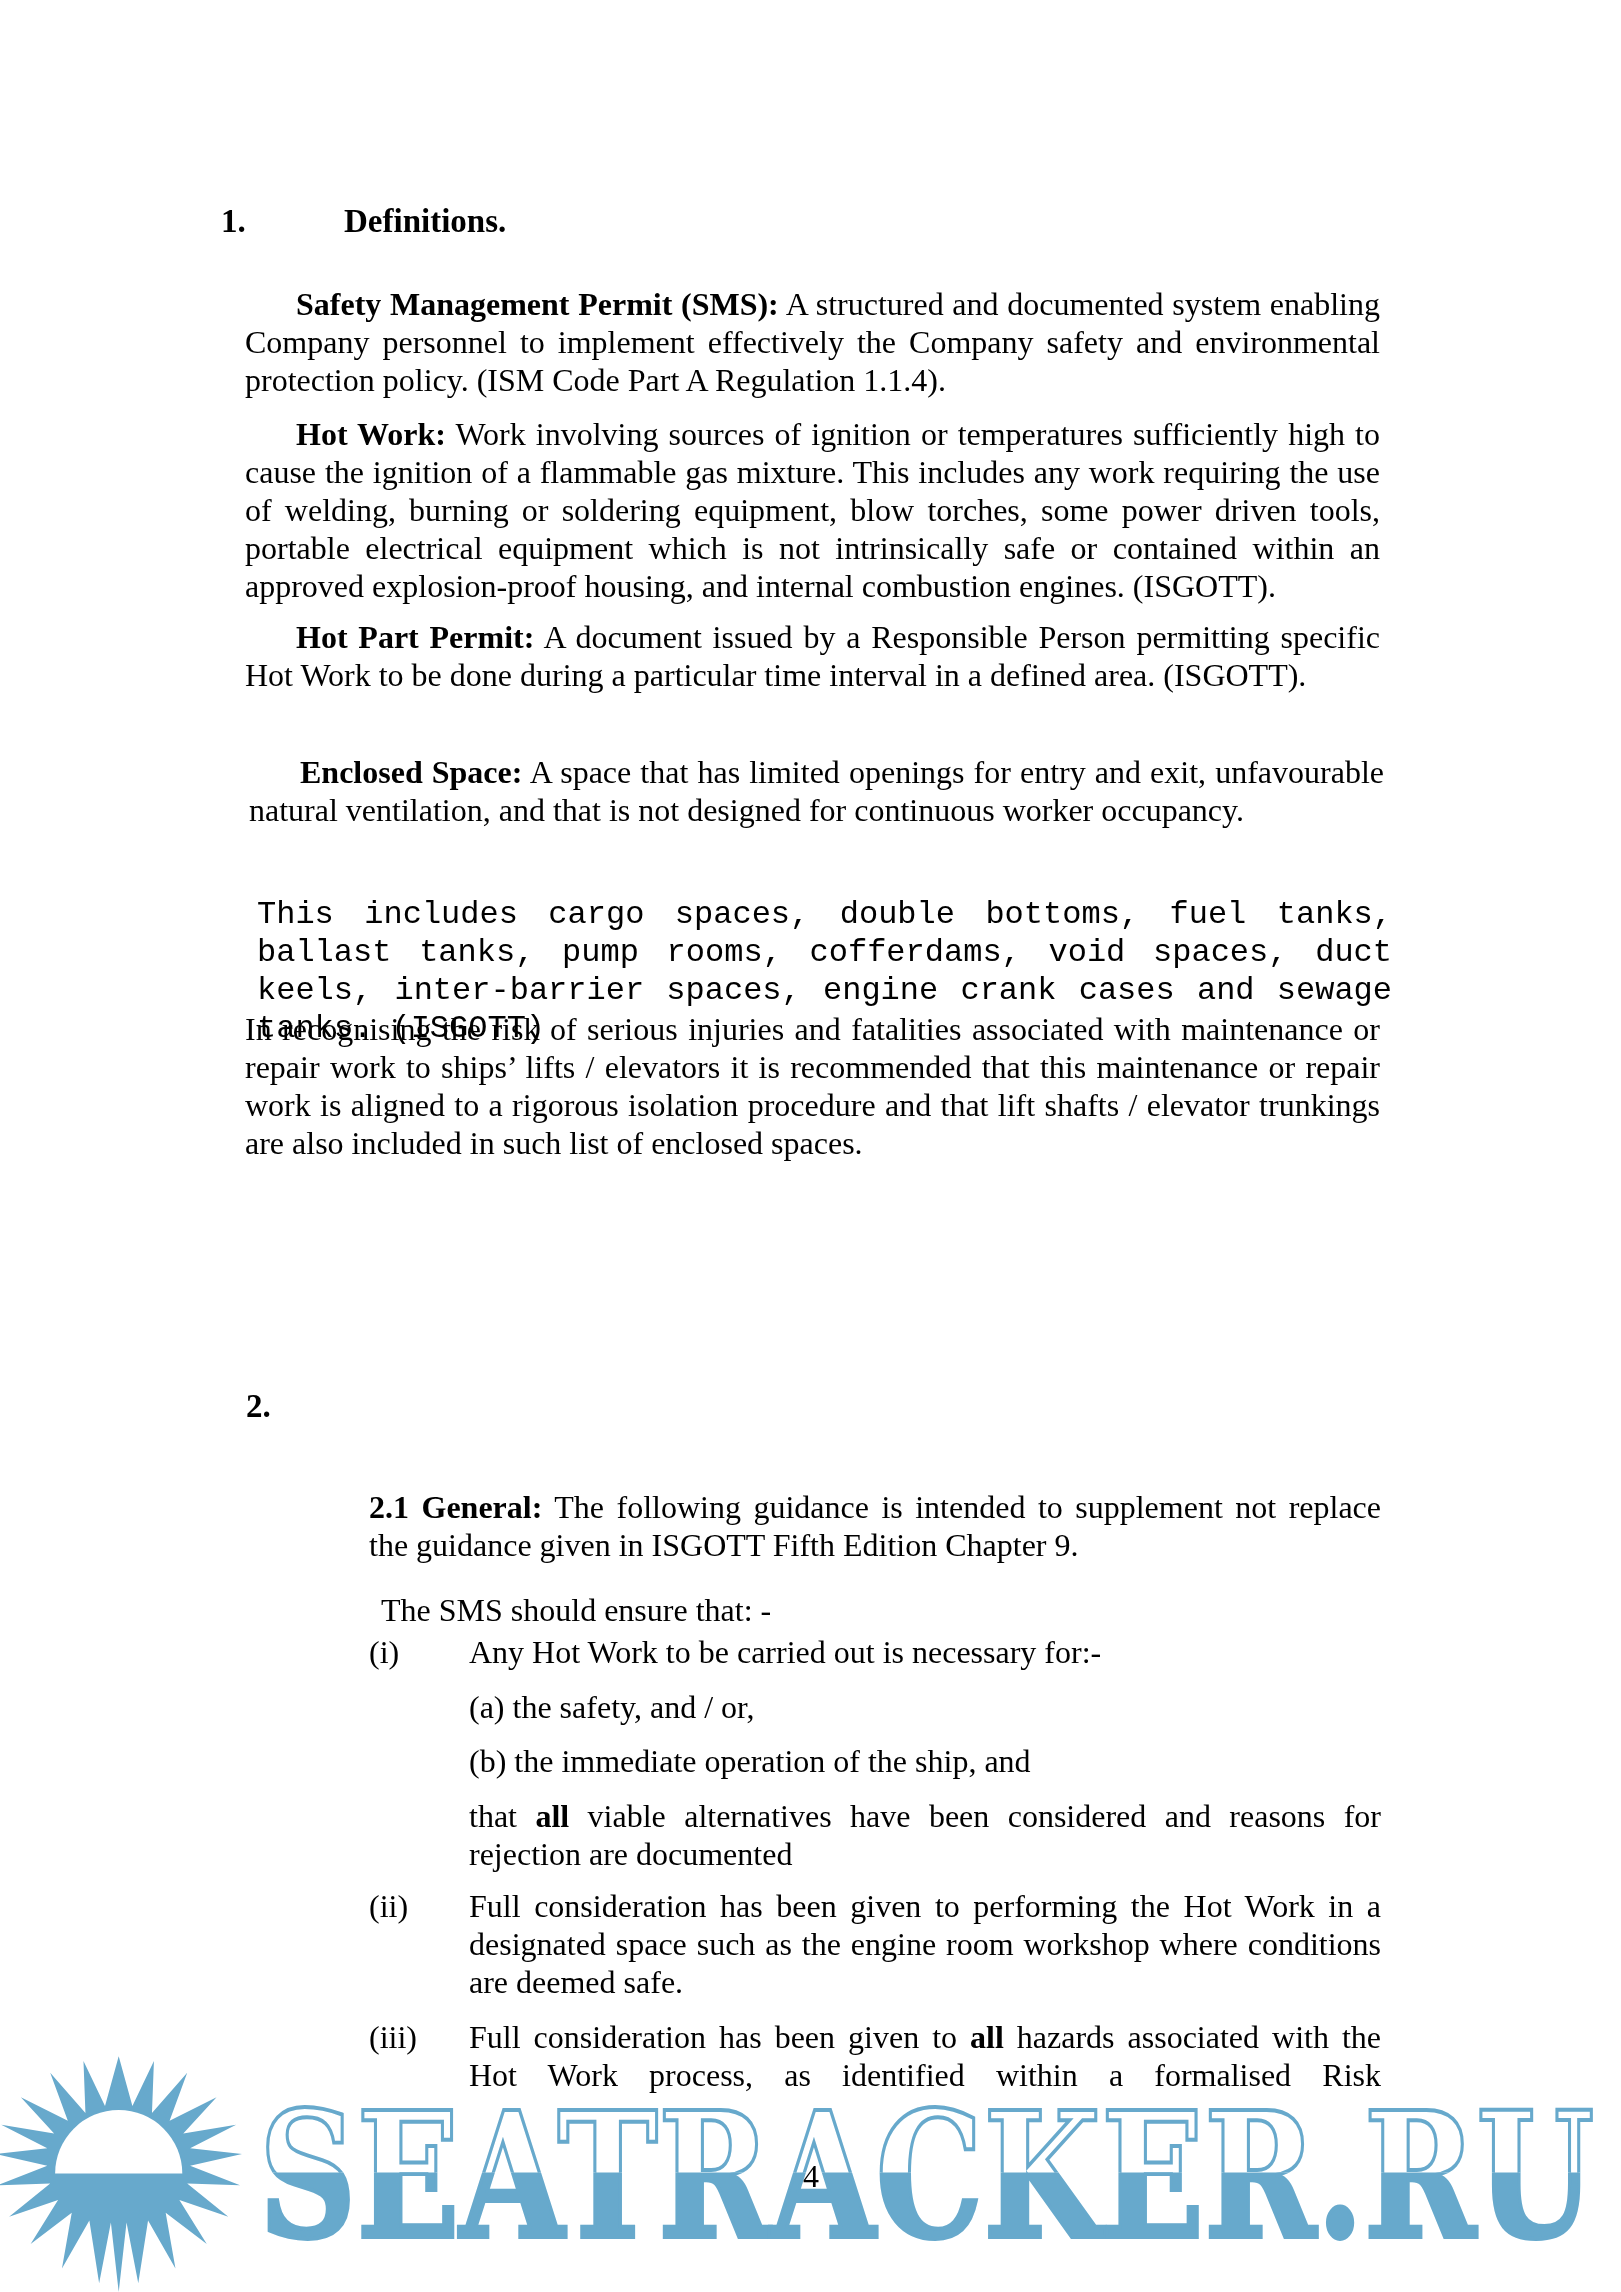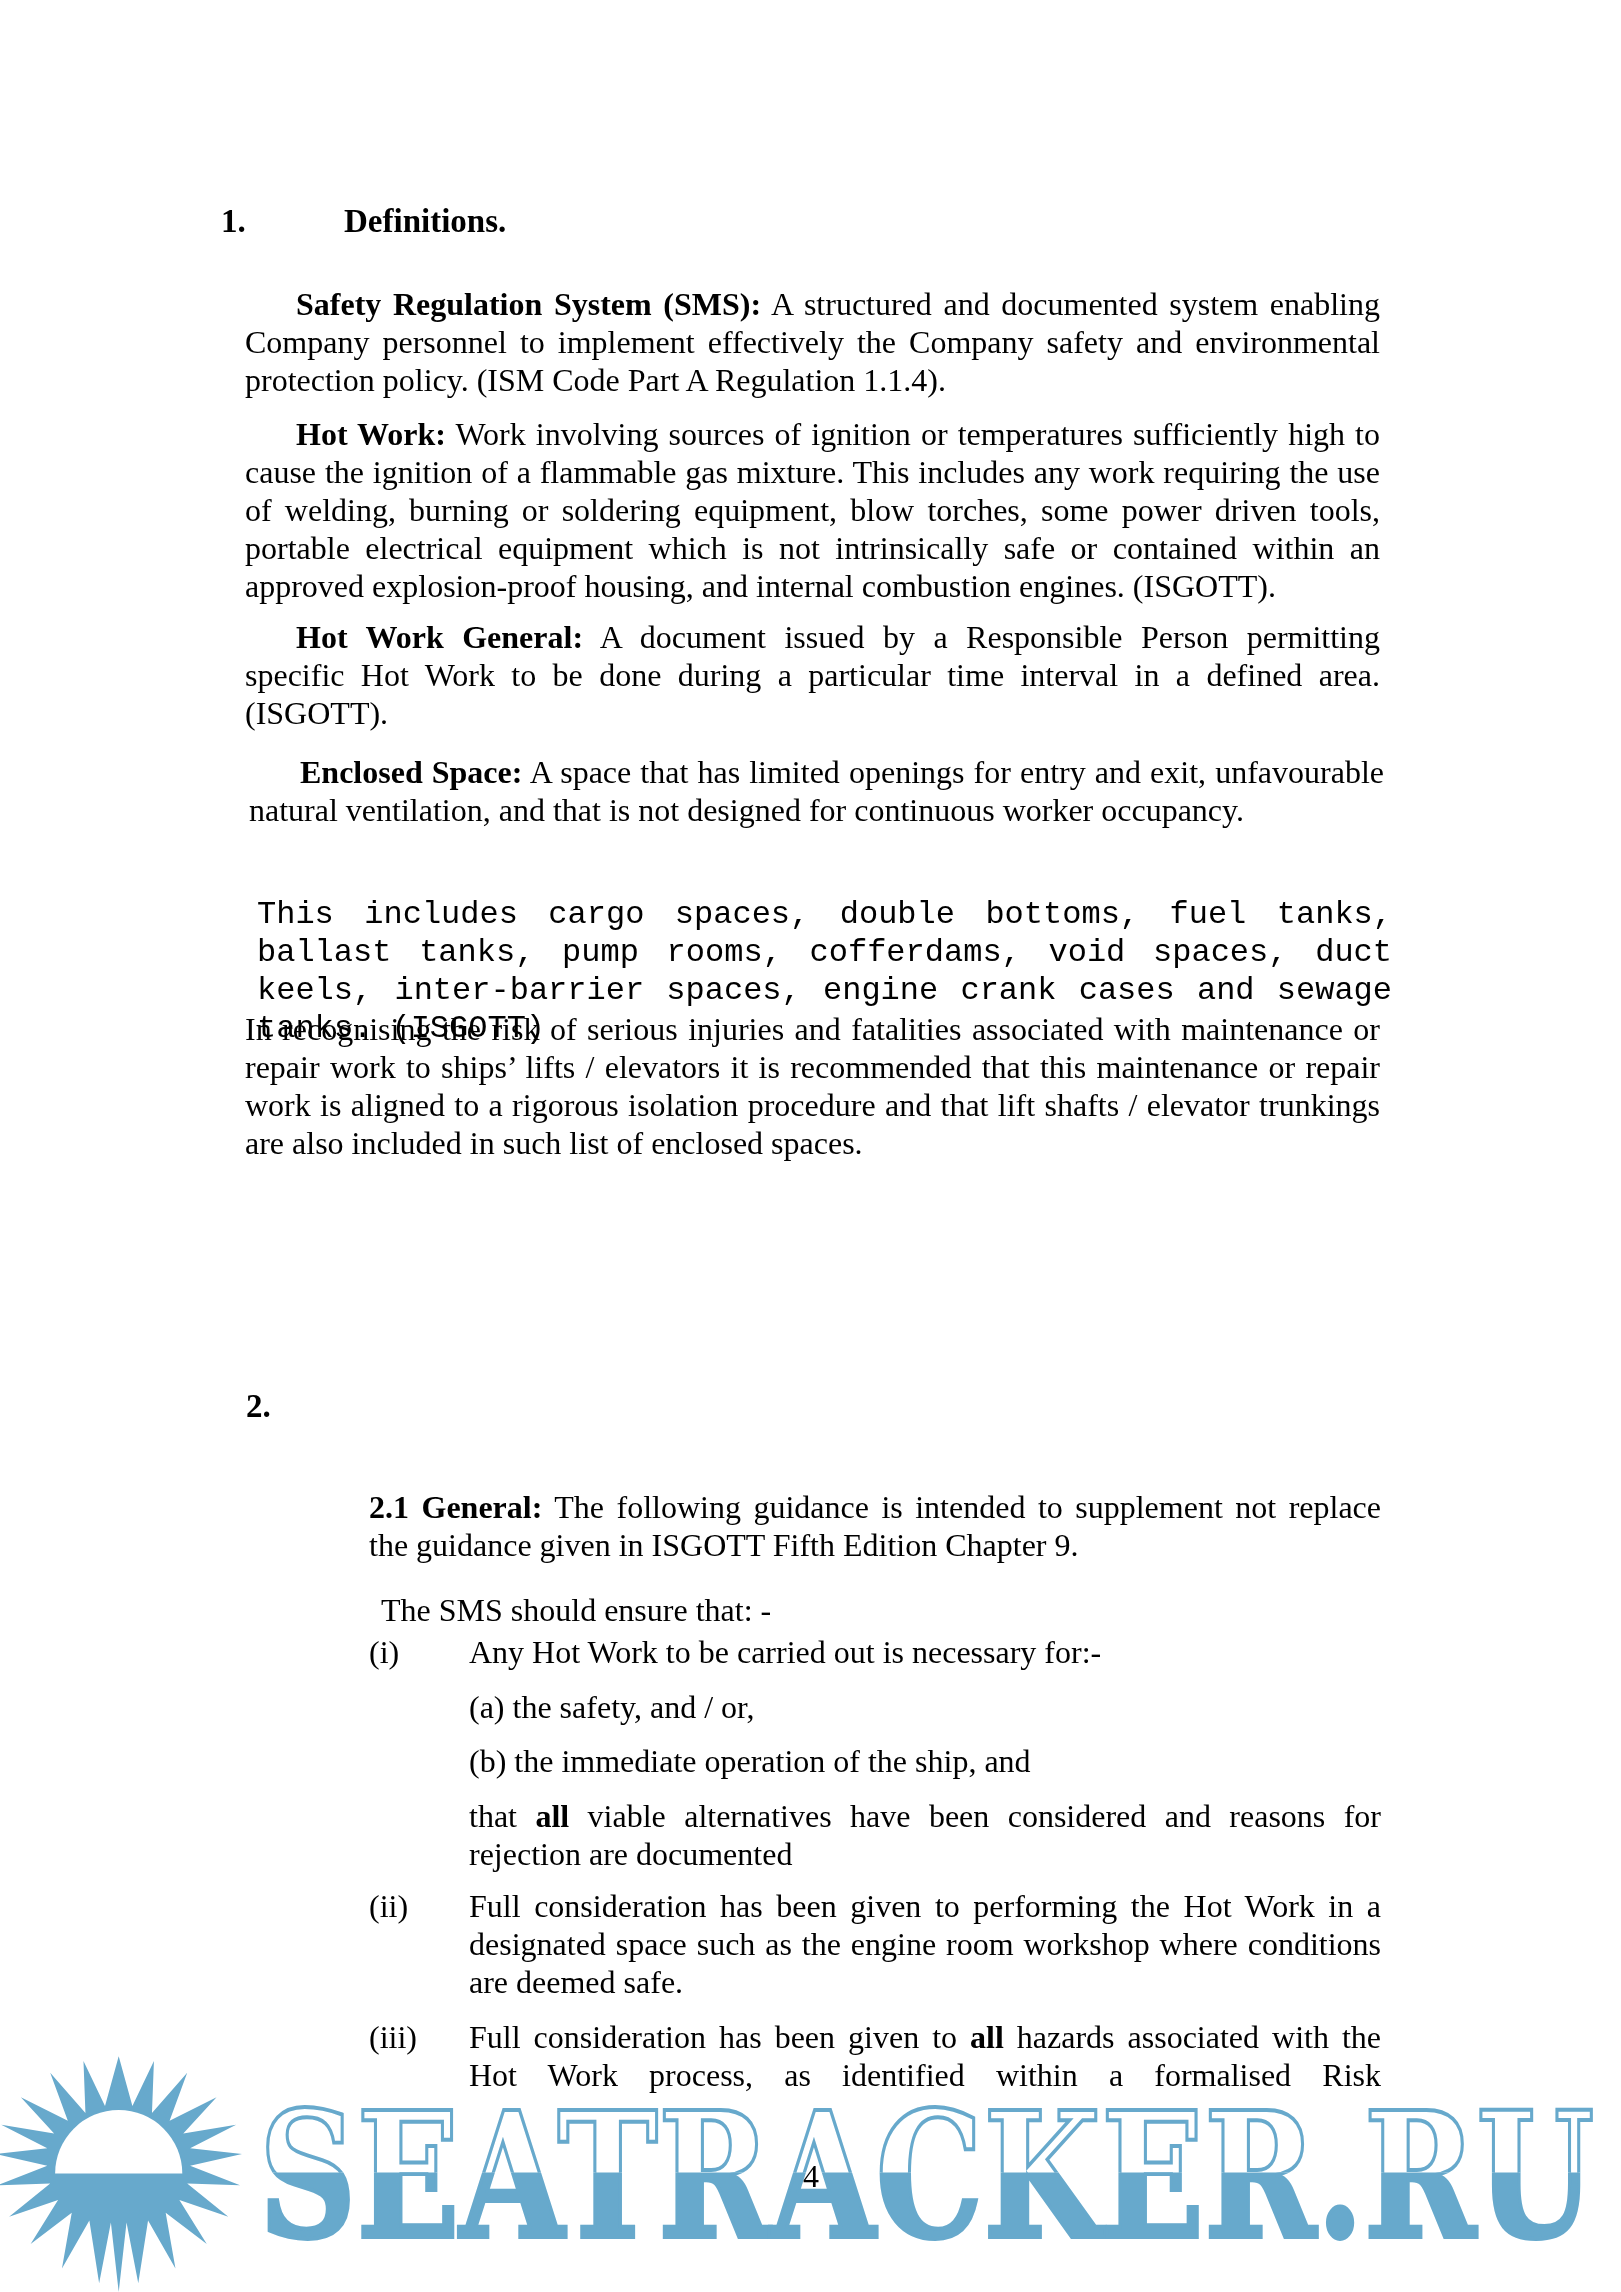"Safety Regulation System (SMS):" b { text: Regulation System -> Management Permit }
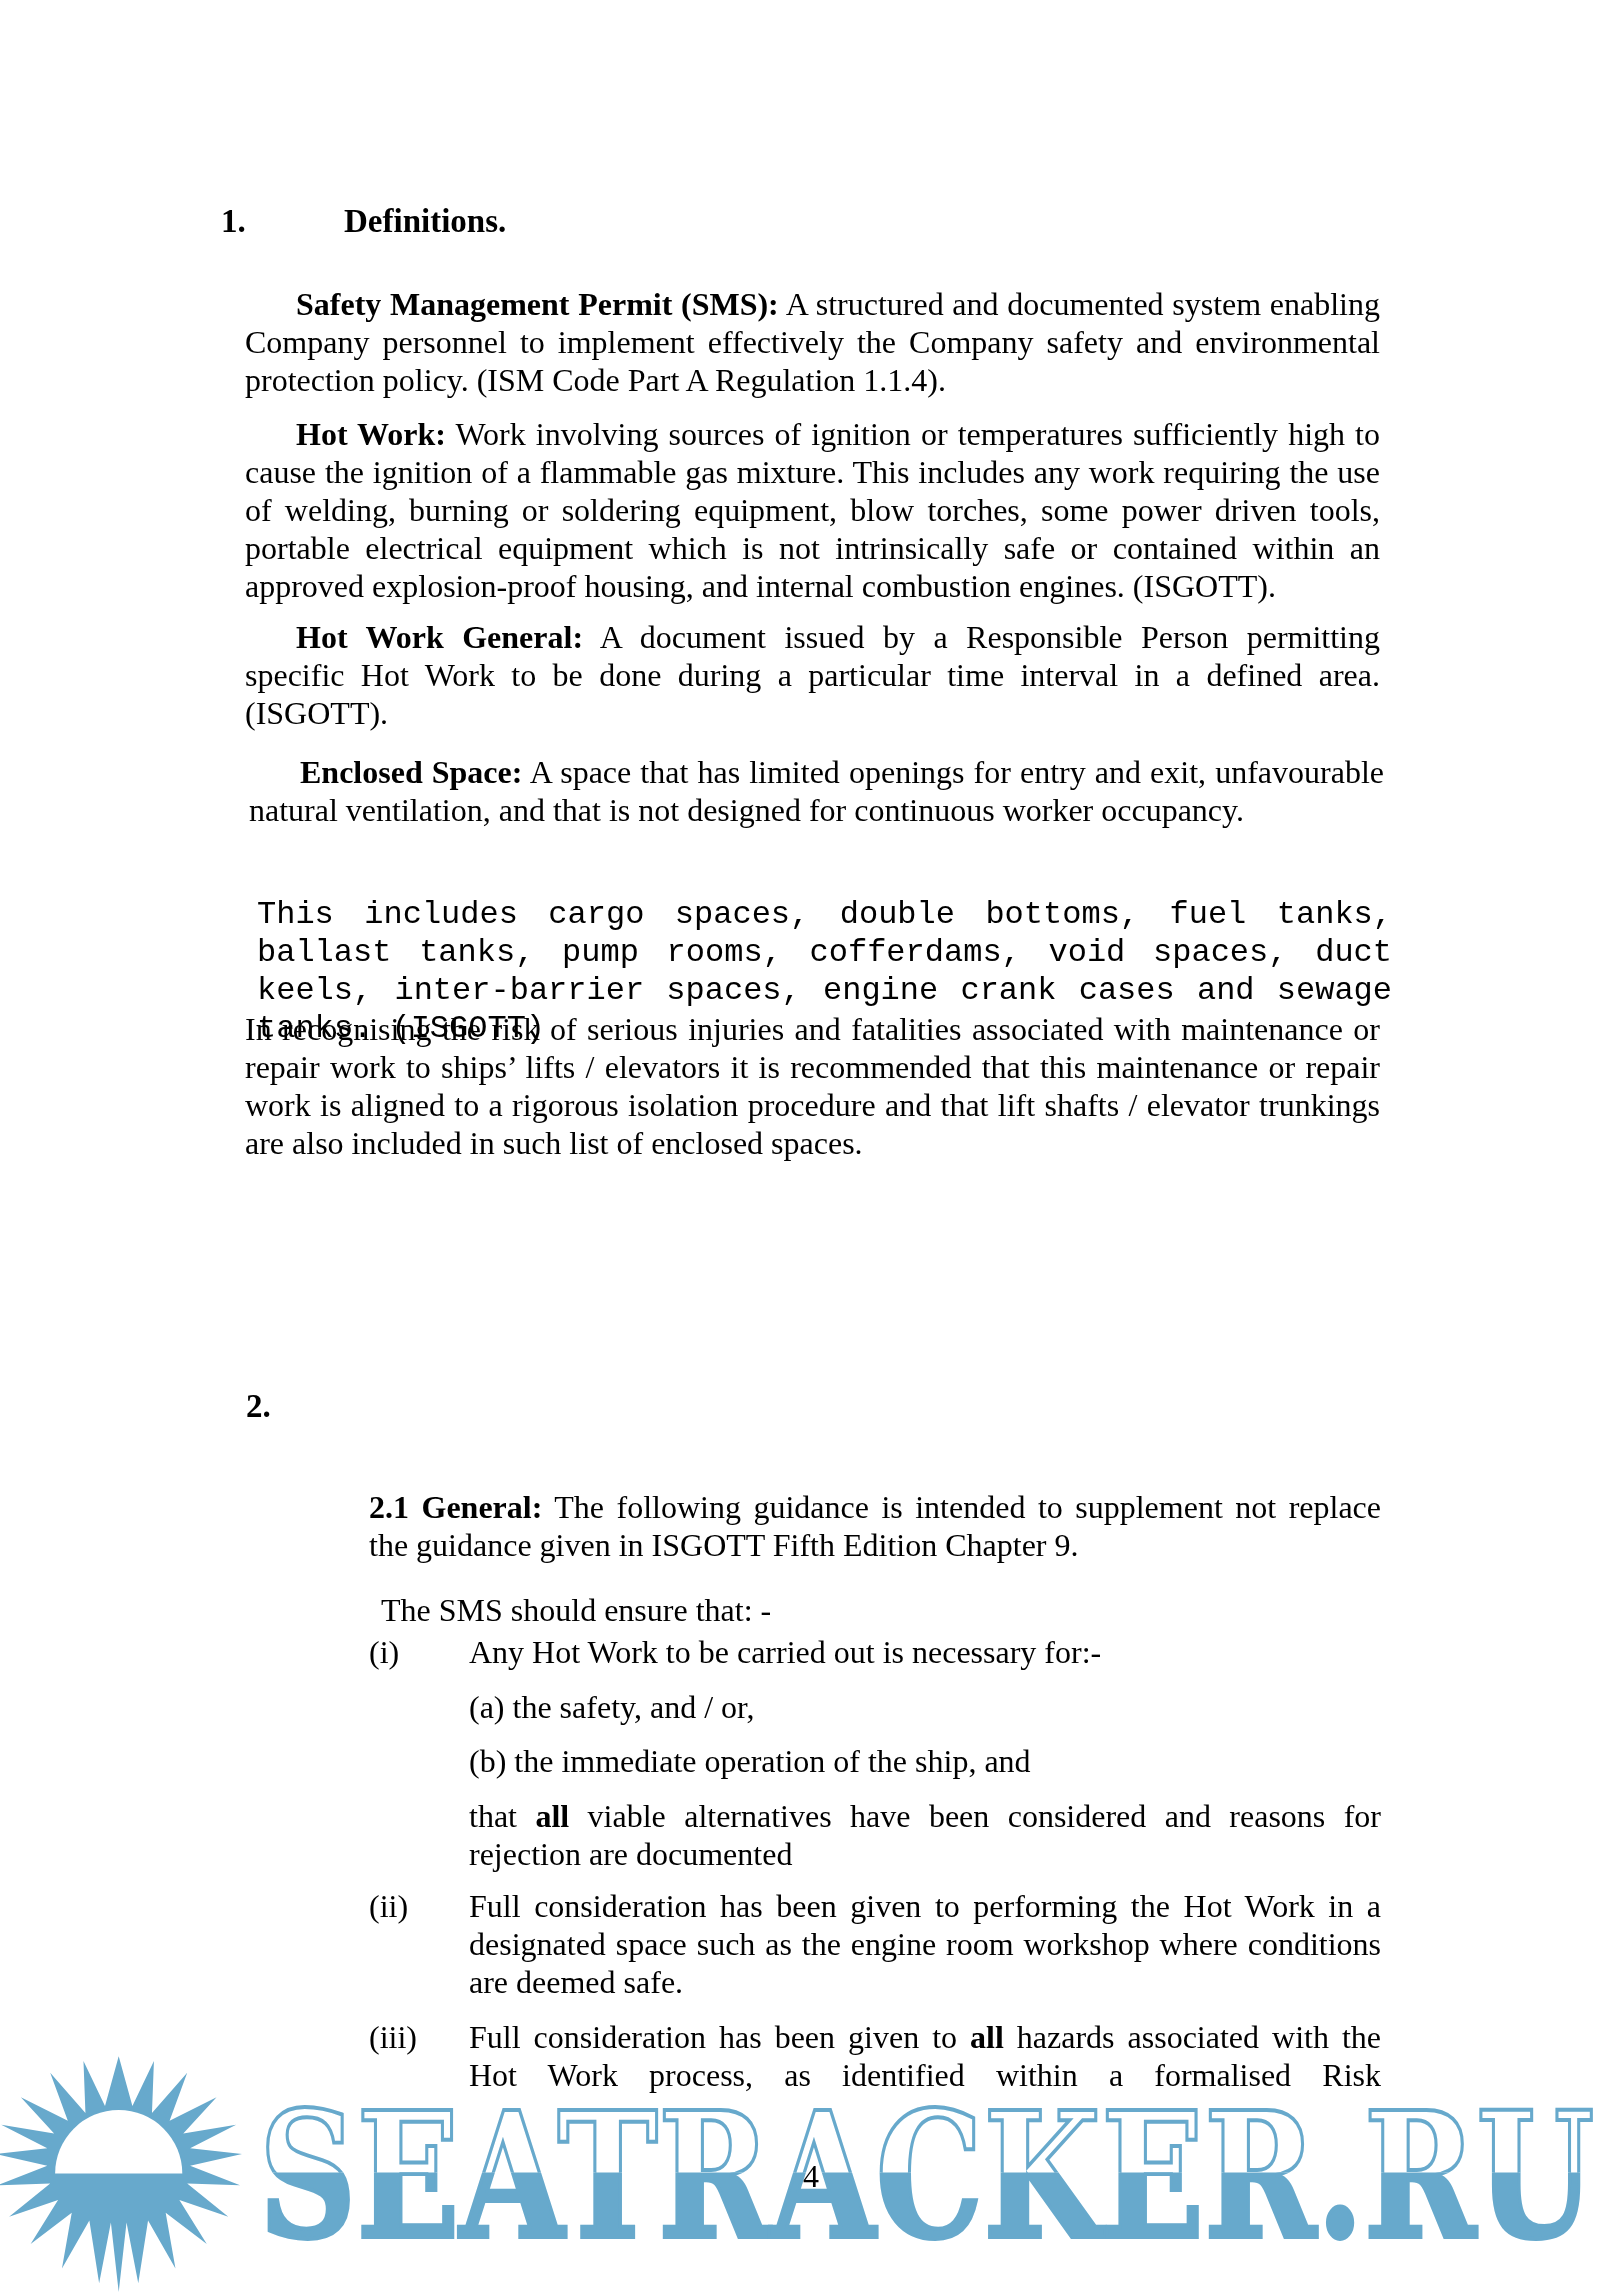"Hot Work General:" b { text: Work General -> Part Permit }
